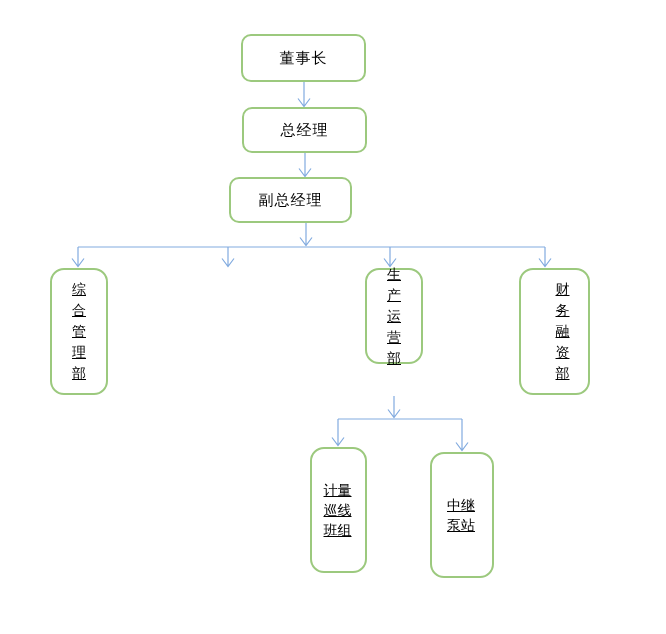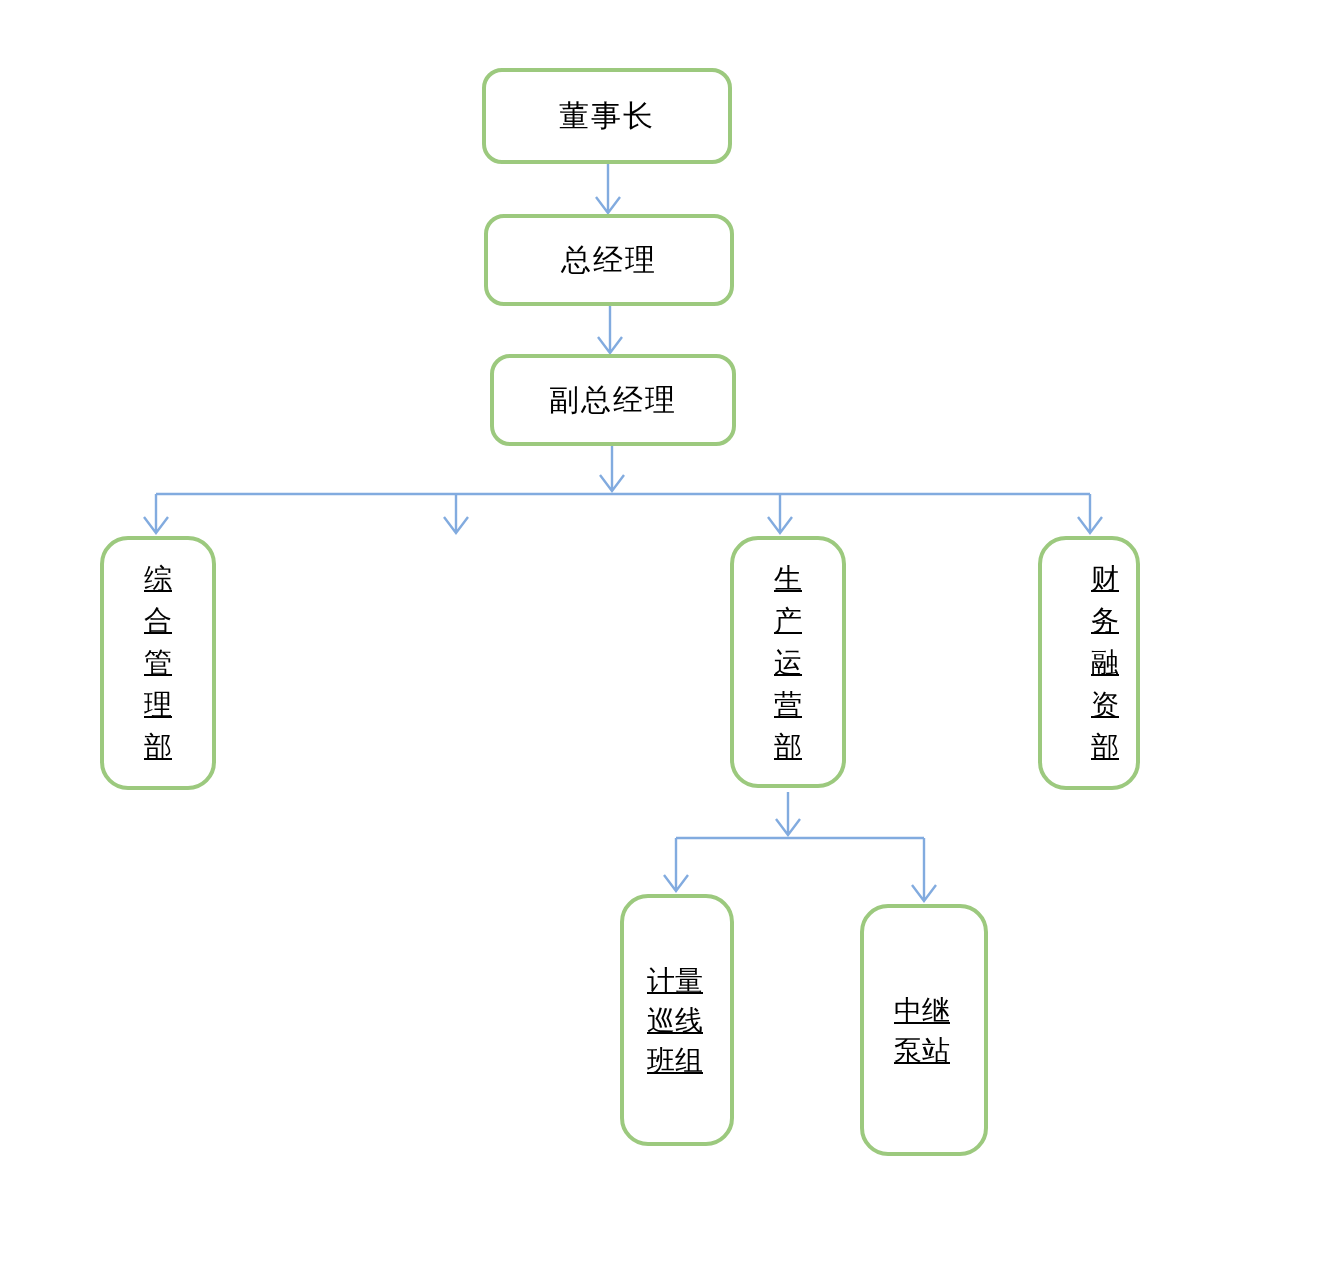"副总经理" div.node { left: 245px -> 229px }
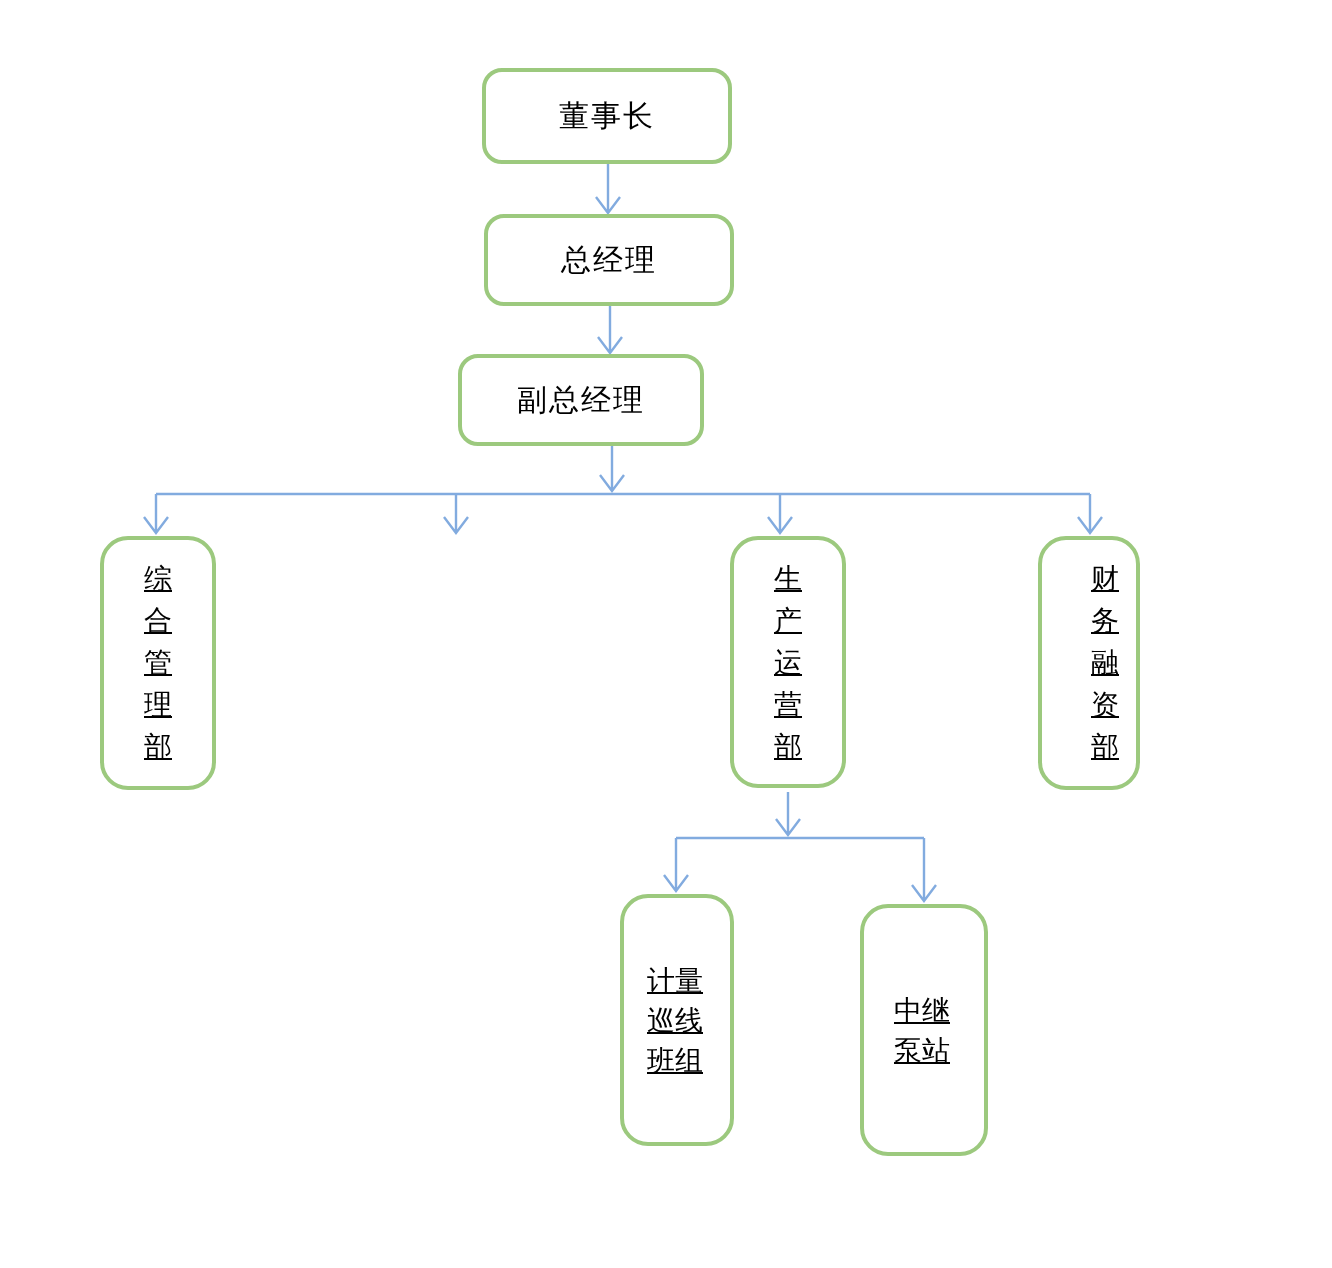"生产运营部" div.node { height: 126px -> 96px }
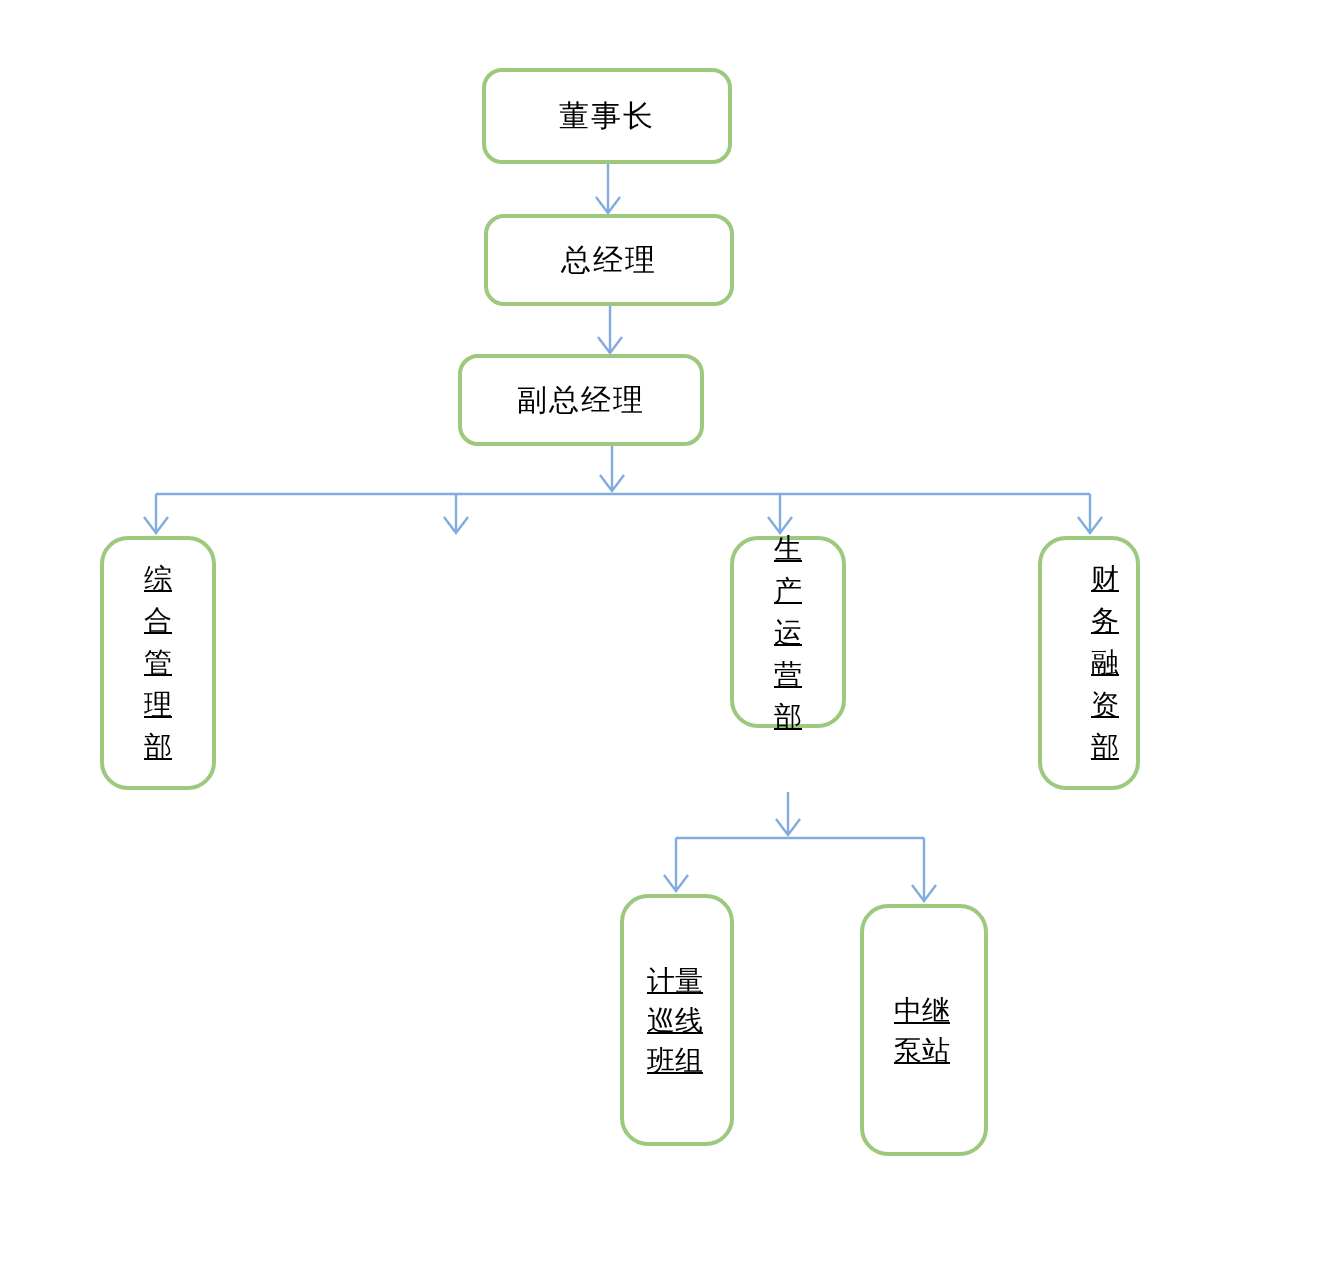"财务融资部" div.node { width: 51px -> 71px }
